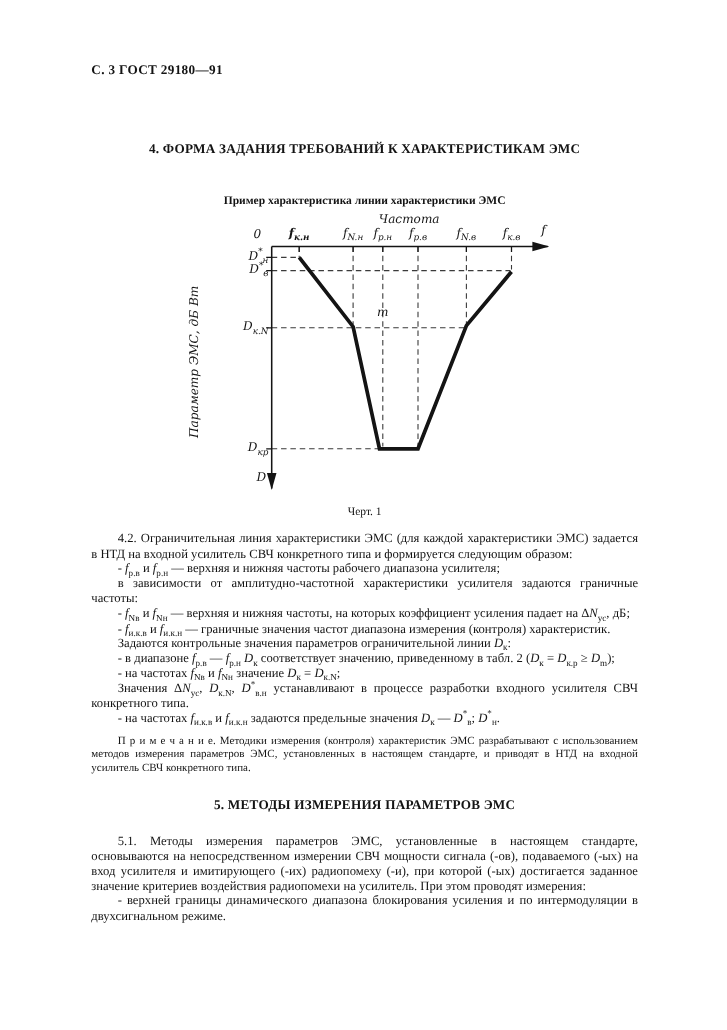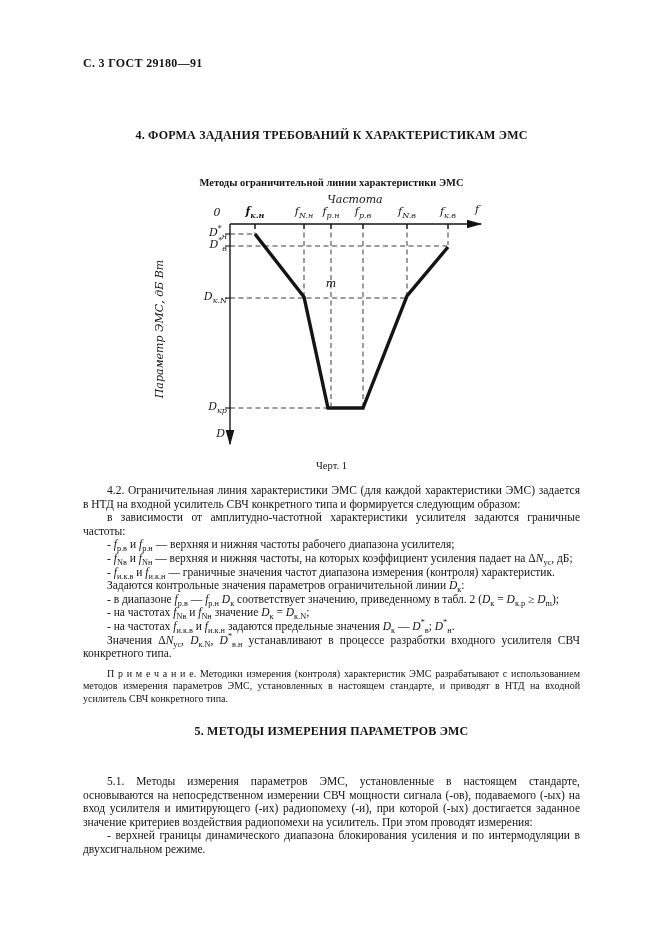"Методы ограничительной линии" div.abs { text: Методы ограничительной -> Пример характеристика }
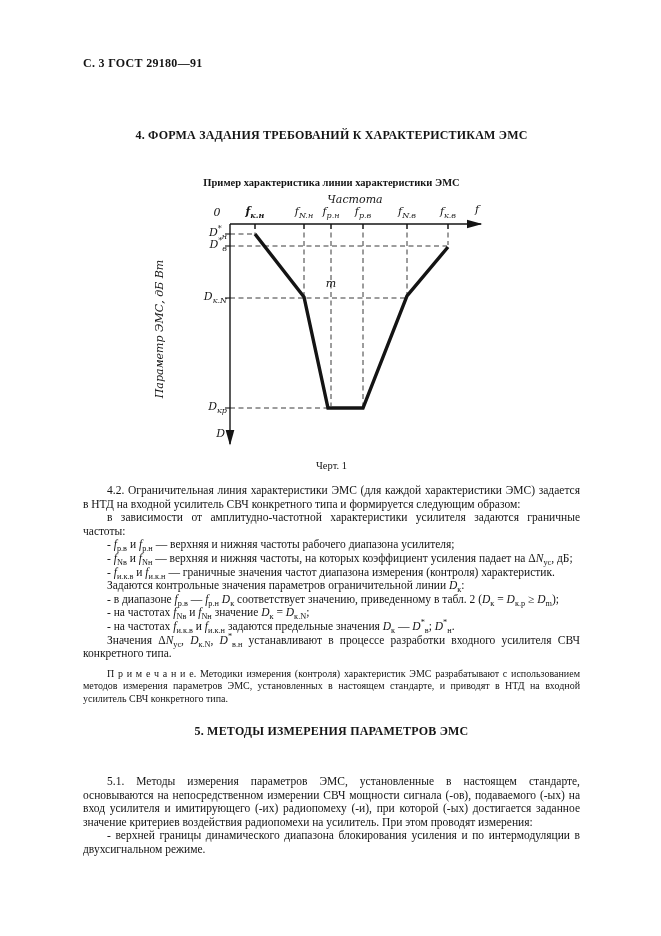"Частота" .chart { left: 145px -> 162px }
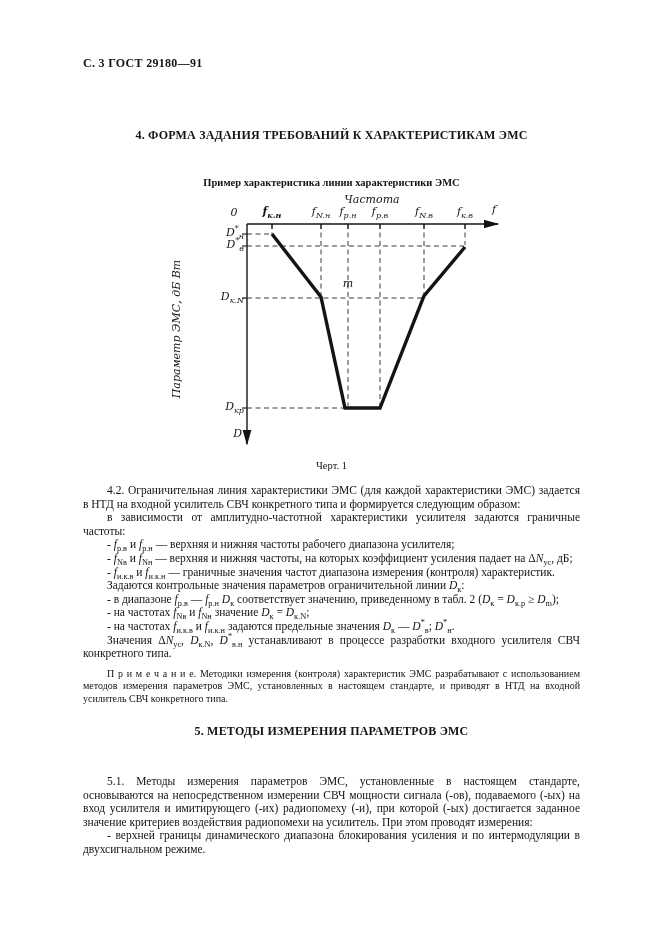"в зависимости от амплитудно-частотной" p { order: before "- fр.в и fр.н —" -> after "- fр.в и fр.н —" }
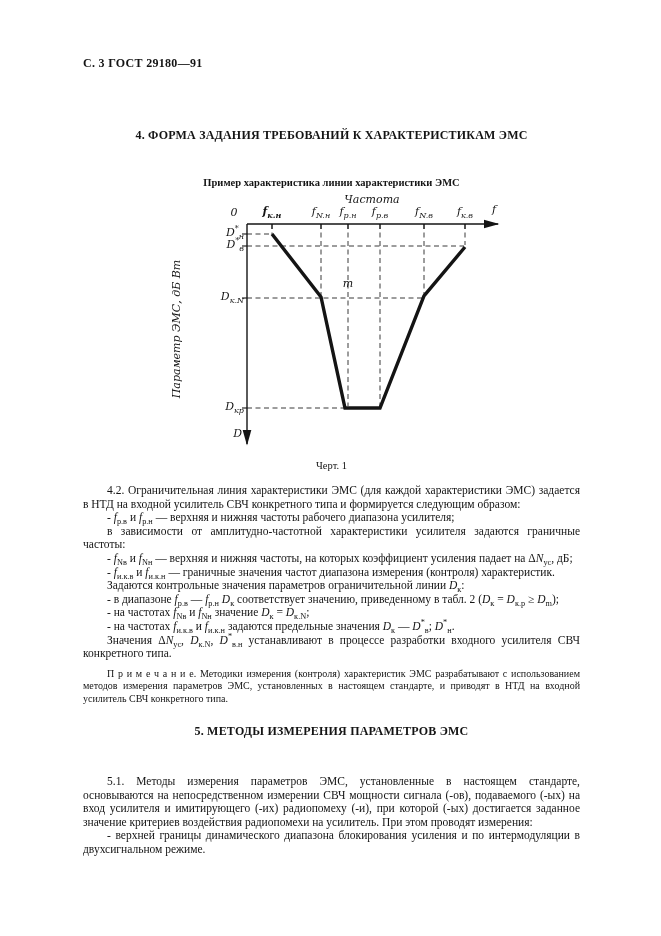"- на частотах fи.к.в и" p { order: before "Значения ΔNус, Dк.N, D*в.н устанавливают" -> after "Значения ΔNус, Dк.N, D*в.н устанавливают" }
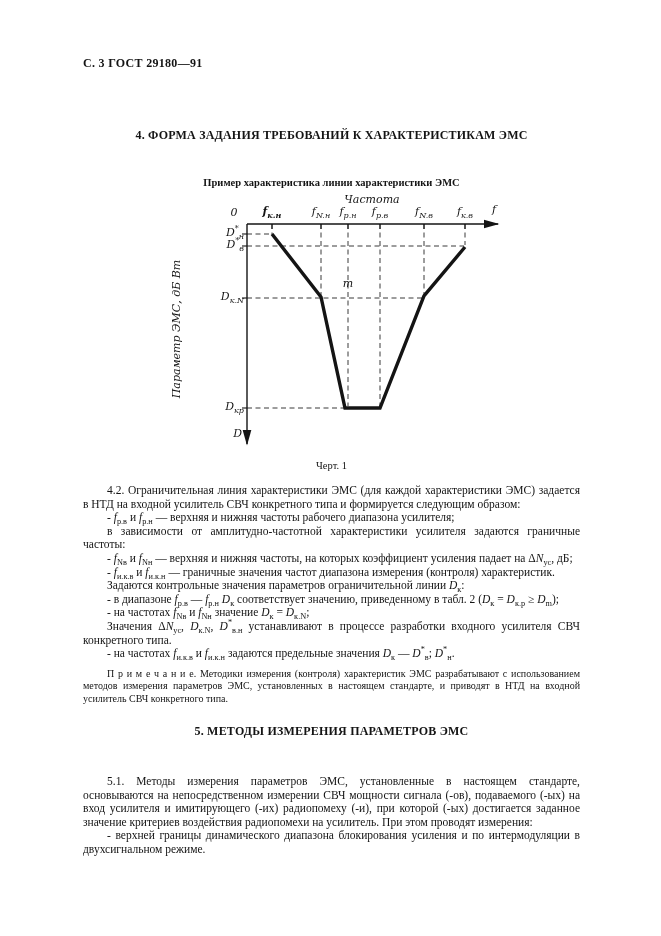"5.1. Методы измерения параметров ЭМС," .p51 { top: 775px -> 759px }
